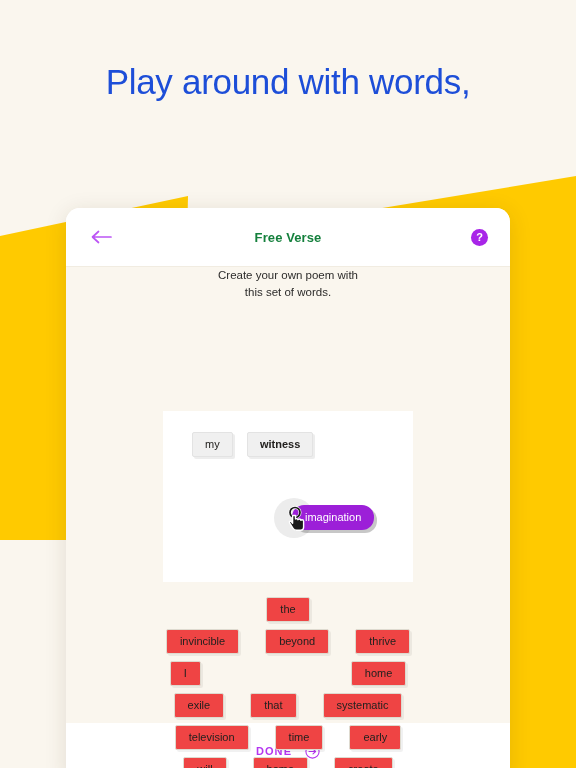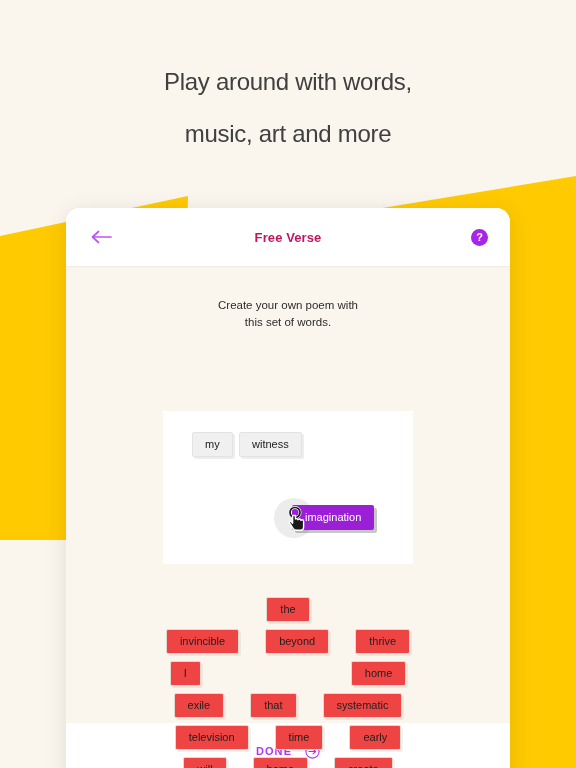"Play around with words," .headline { color: #404040 -> #1d4ed8; font-size: 24px -> 35px }
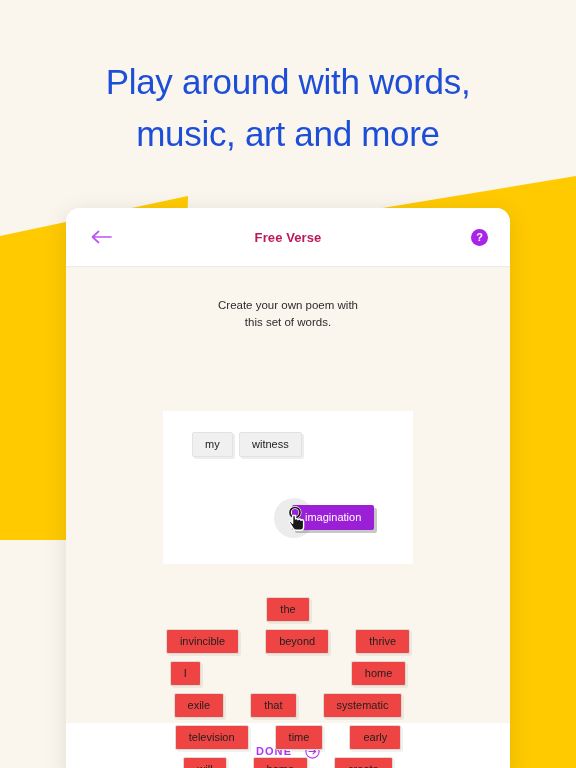"music, art and more" span.line { html: <span>music, art and more</span> -> none }
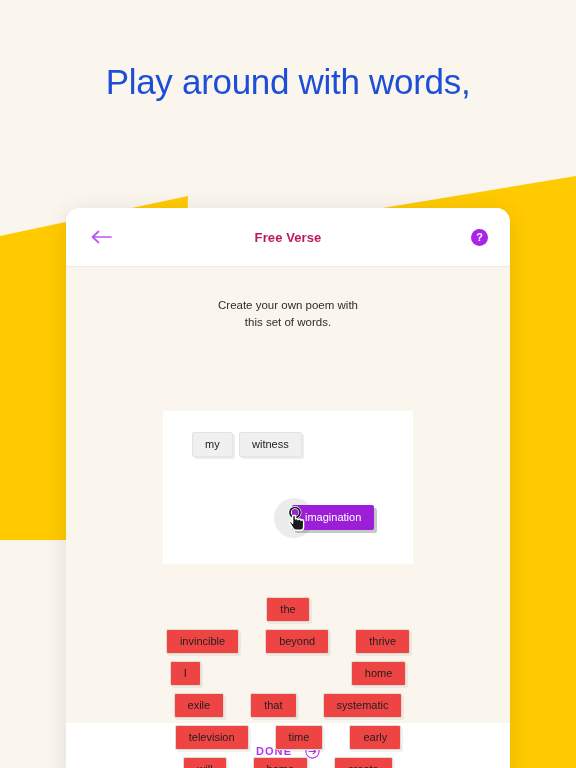"Free Verse" .app-title { color: #be185d -> #15803d }
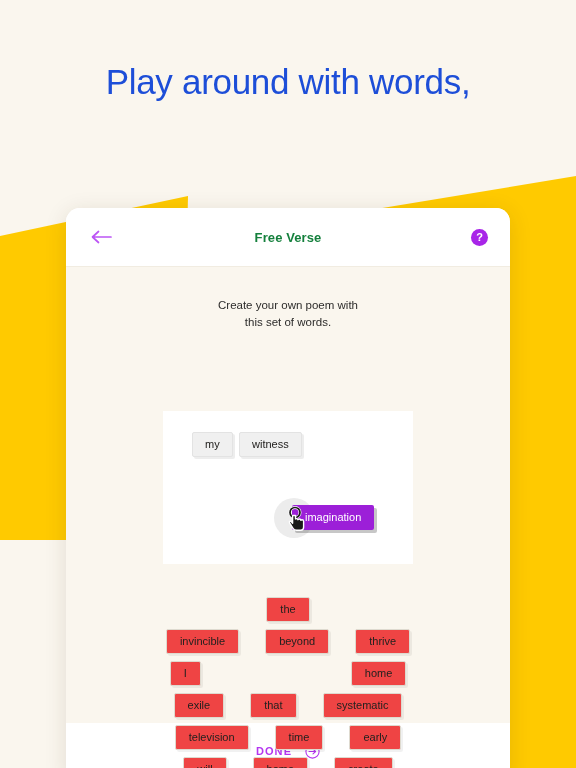"Create your own poem with" .instructions { padding-top: 30px -> none }
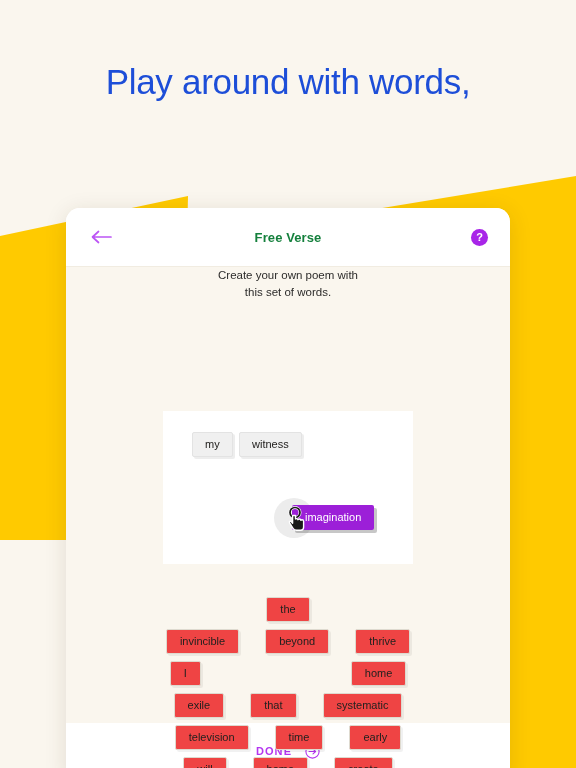"my" .poem-canvas { height: 153px -> 171px }
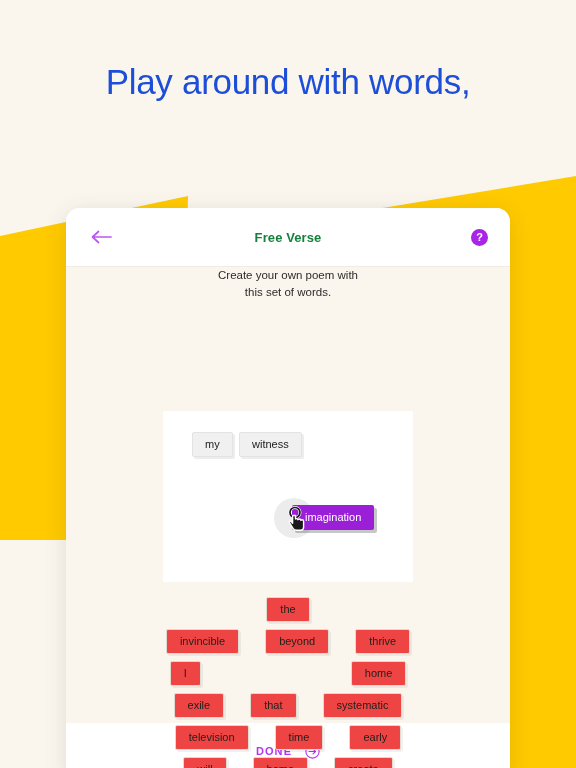"witness" div.canvas-chip { font-weight: none -> bold; left: 76px -> 84px }
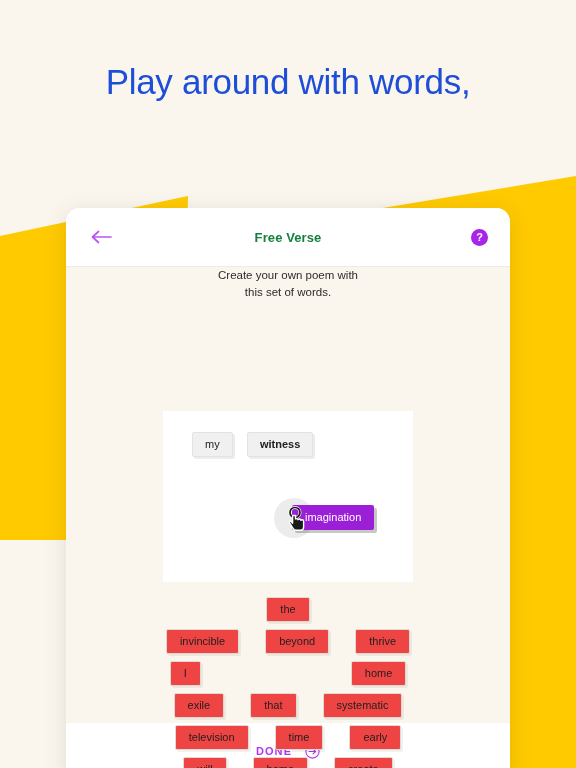"imagination" .drag-chip { border-radius: 2px -> 12px }
